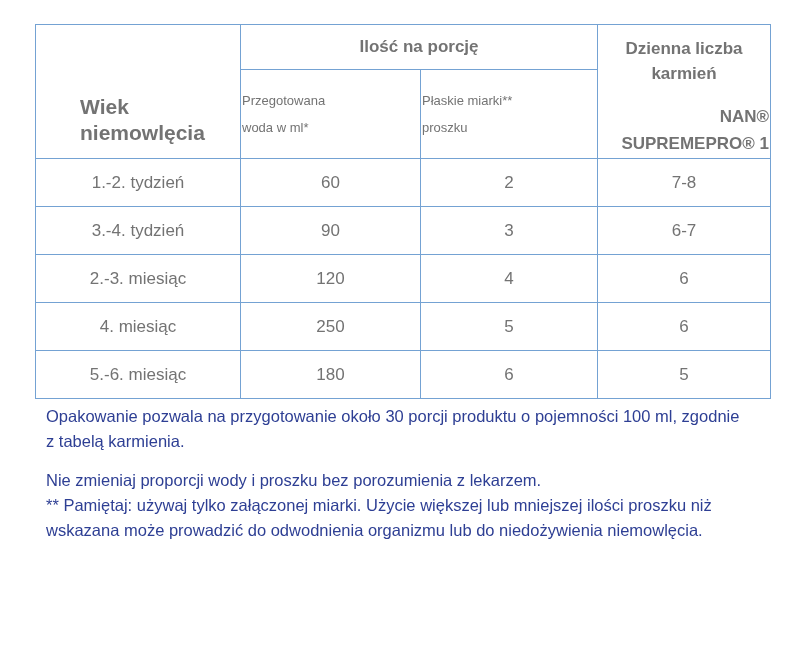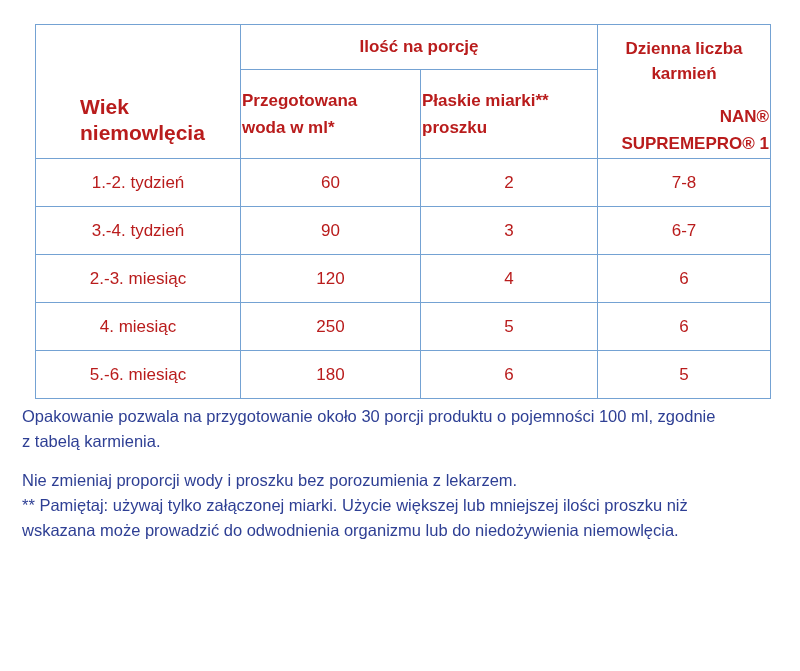"Ilość na porcję" table.feeding td { color: #b91c1c -> #737373 }
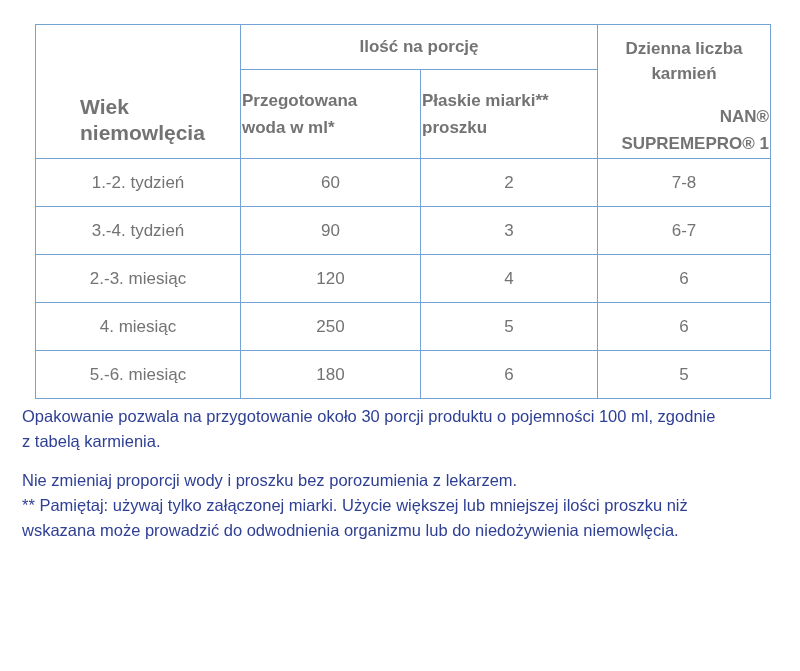"Przegotowana" .sub-head { font-size: 17px -> 13px; font-weight: bold -> normal }
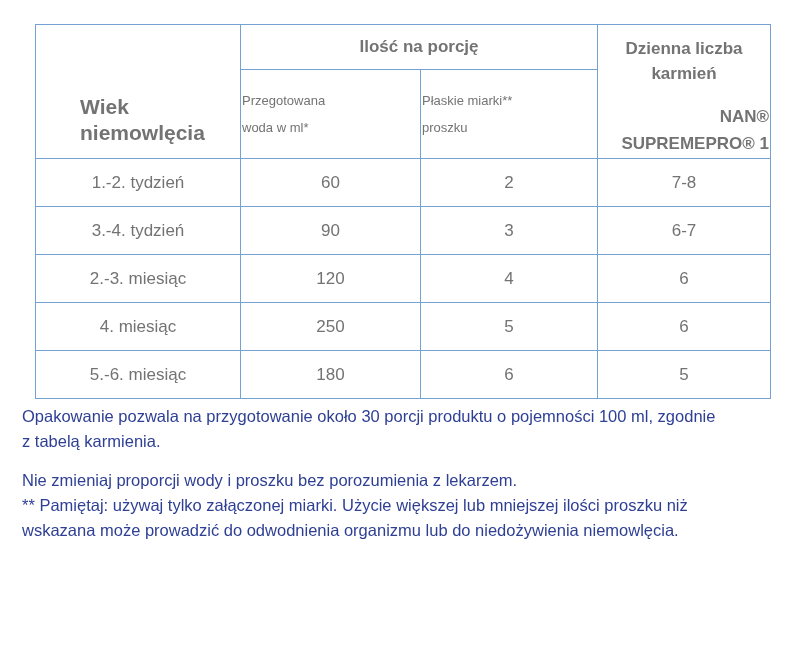"Opakowanie pozwala na przygotowanie" .notes { left: 22px -> 46px }
